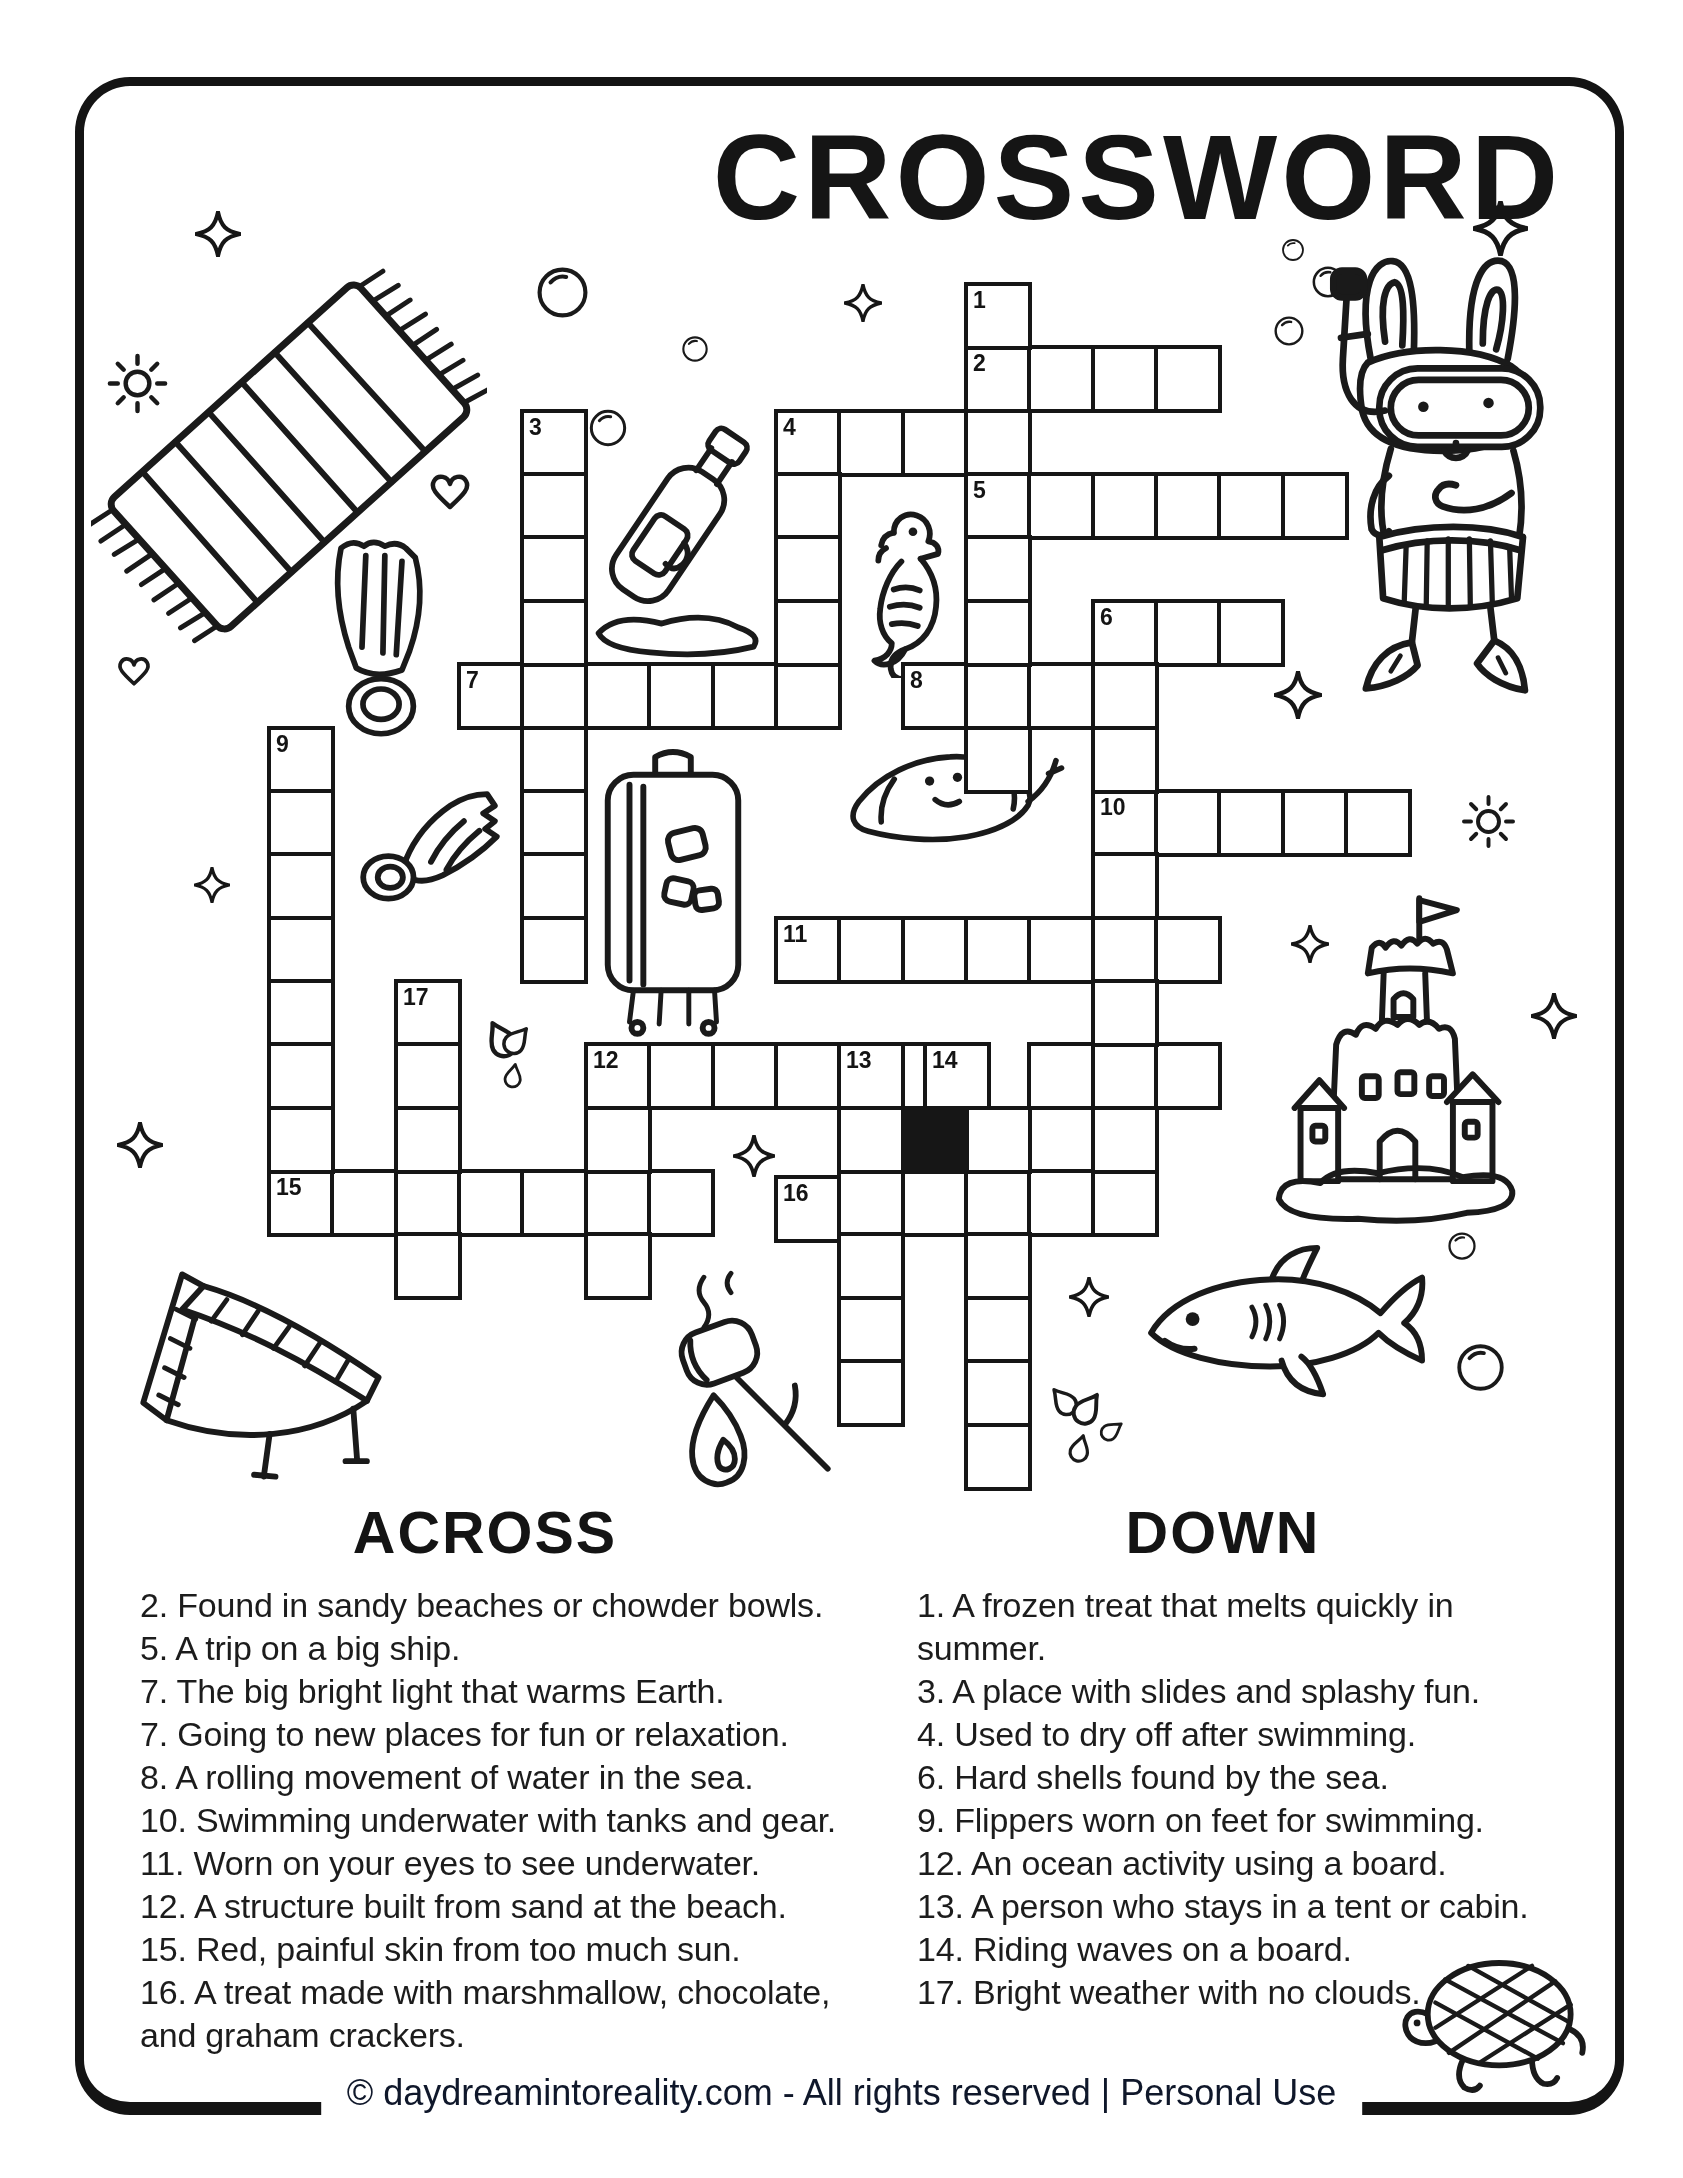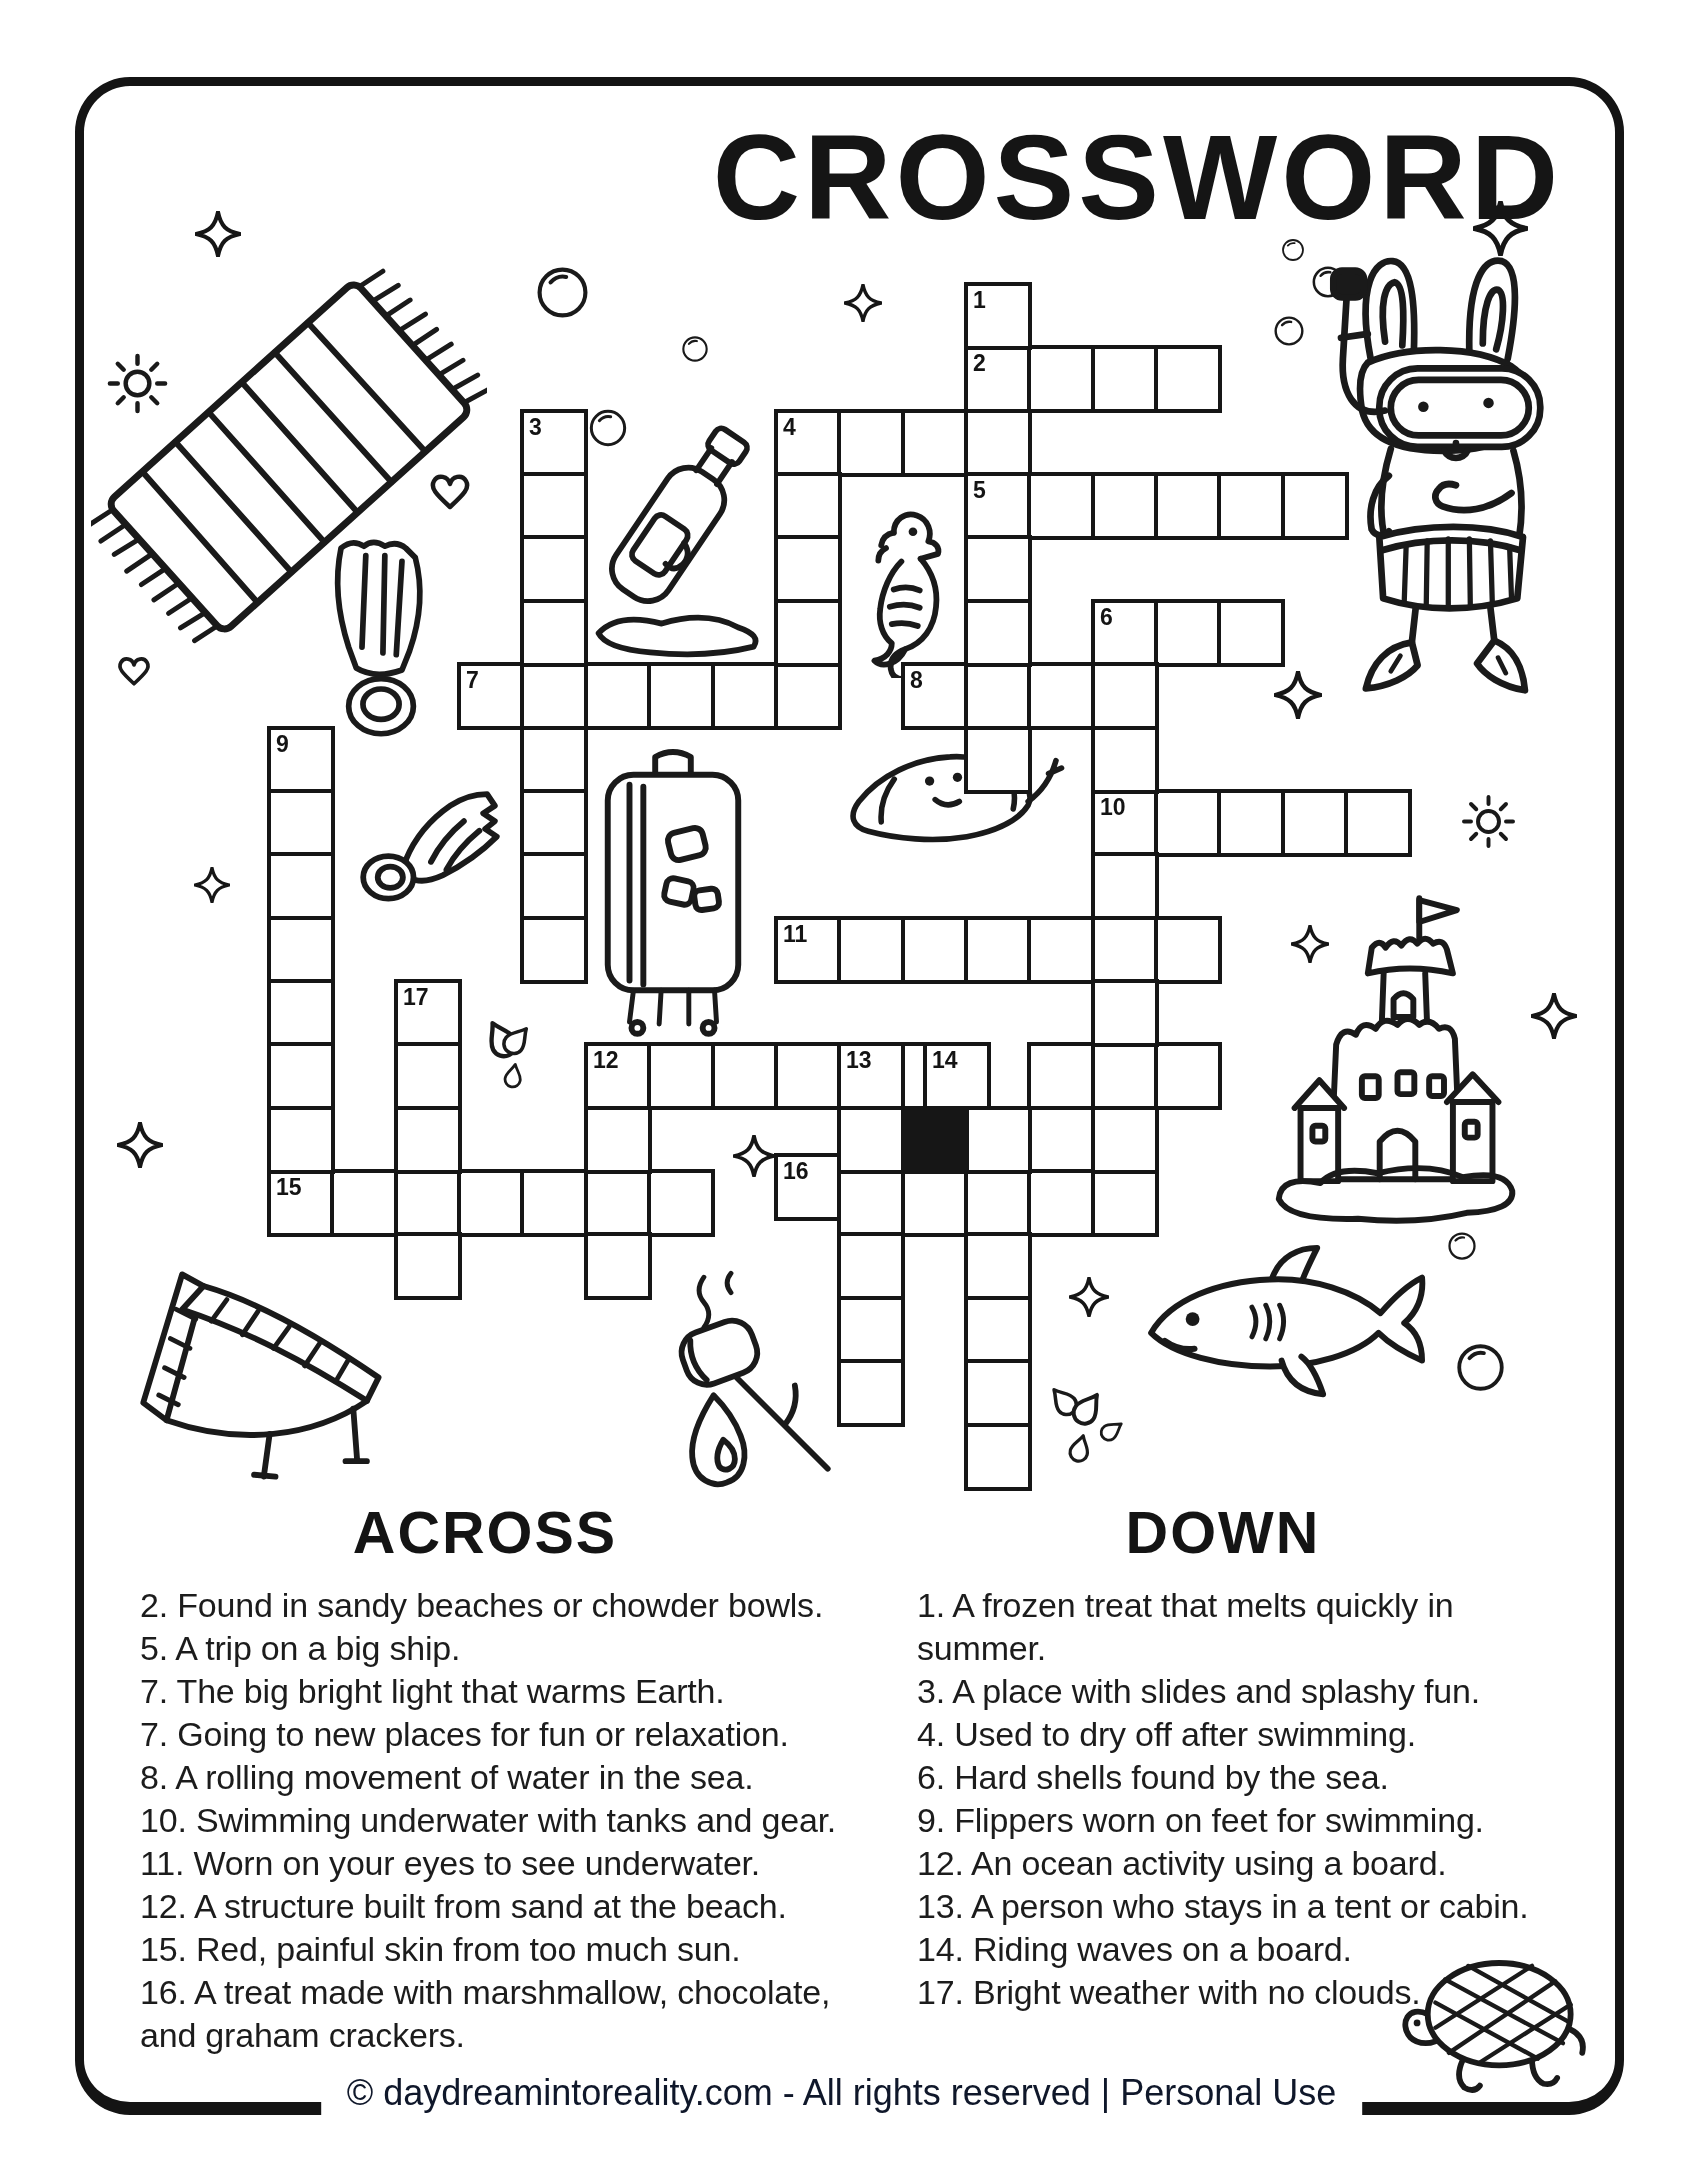"16" div.cell { top: 871px -> 893px }
